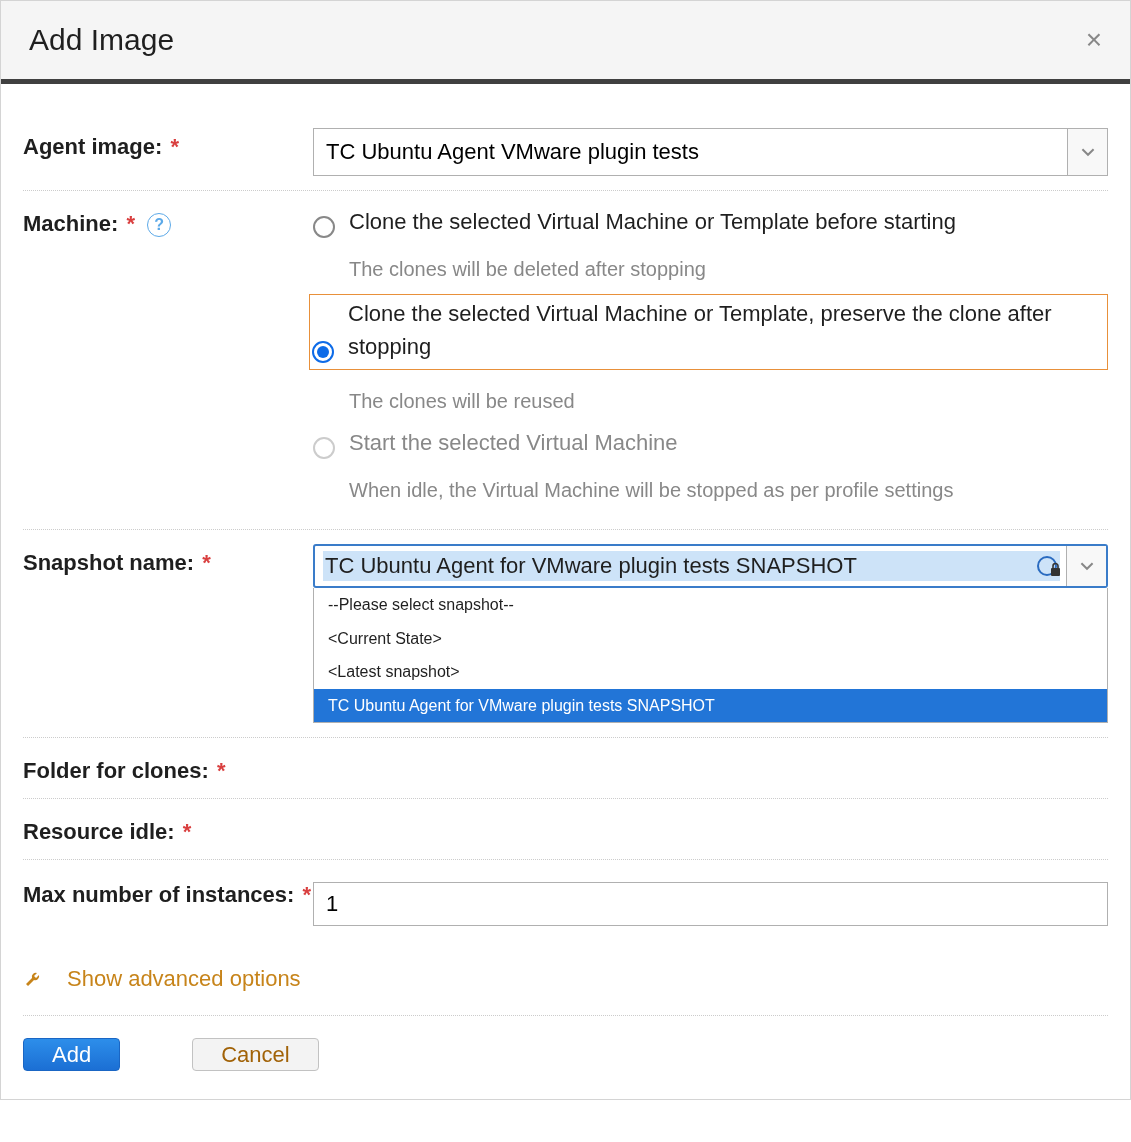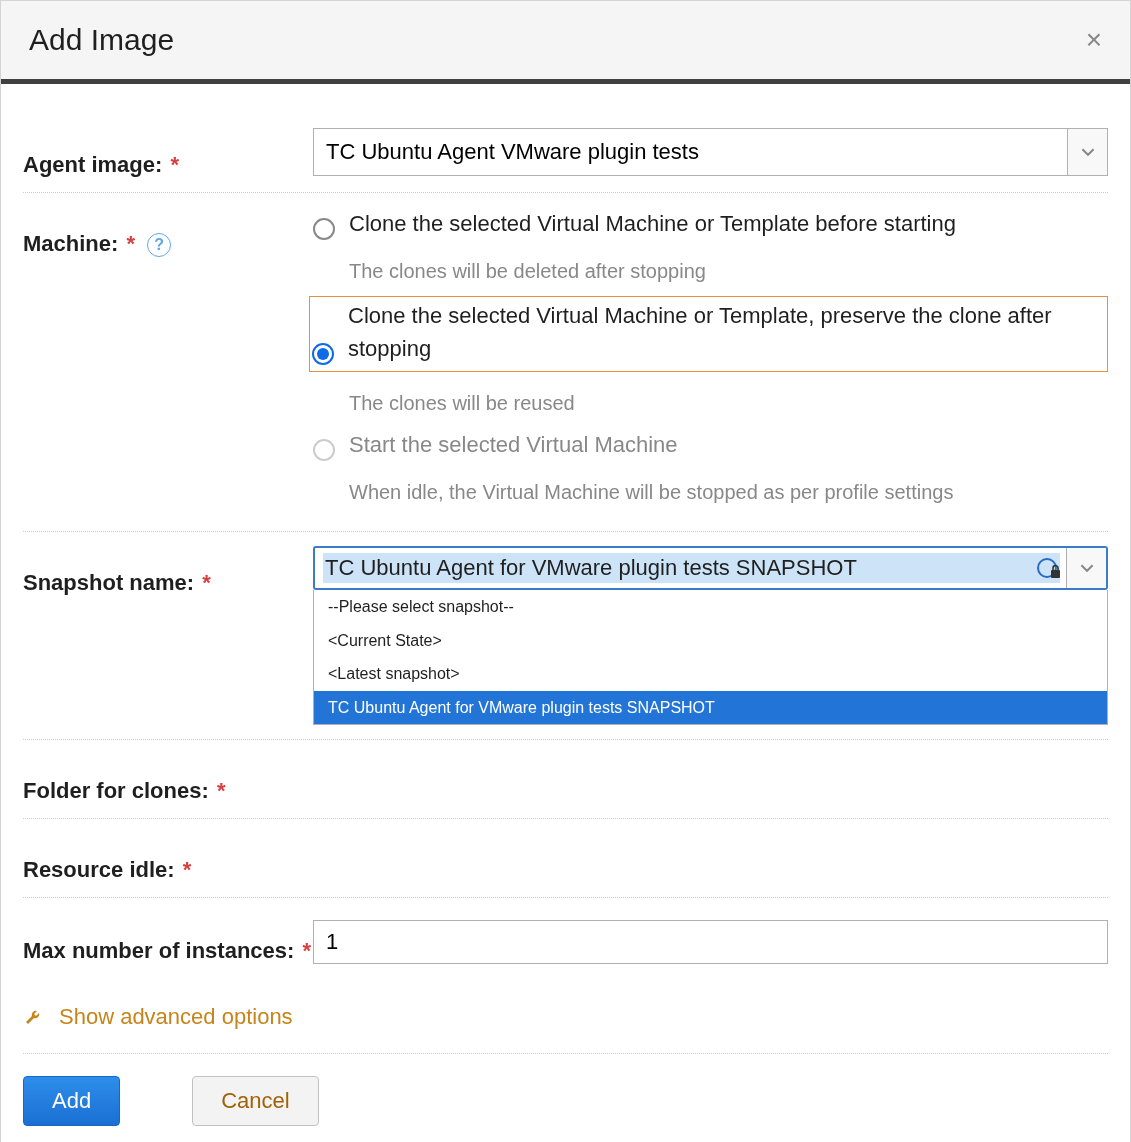"Agent image: *" .label-cell { margin-top: 18px -> none }
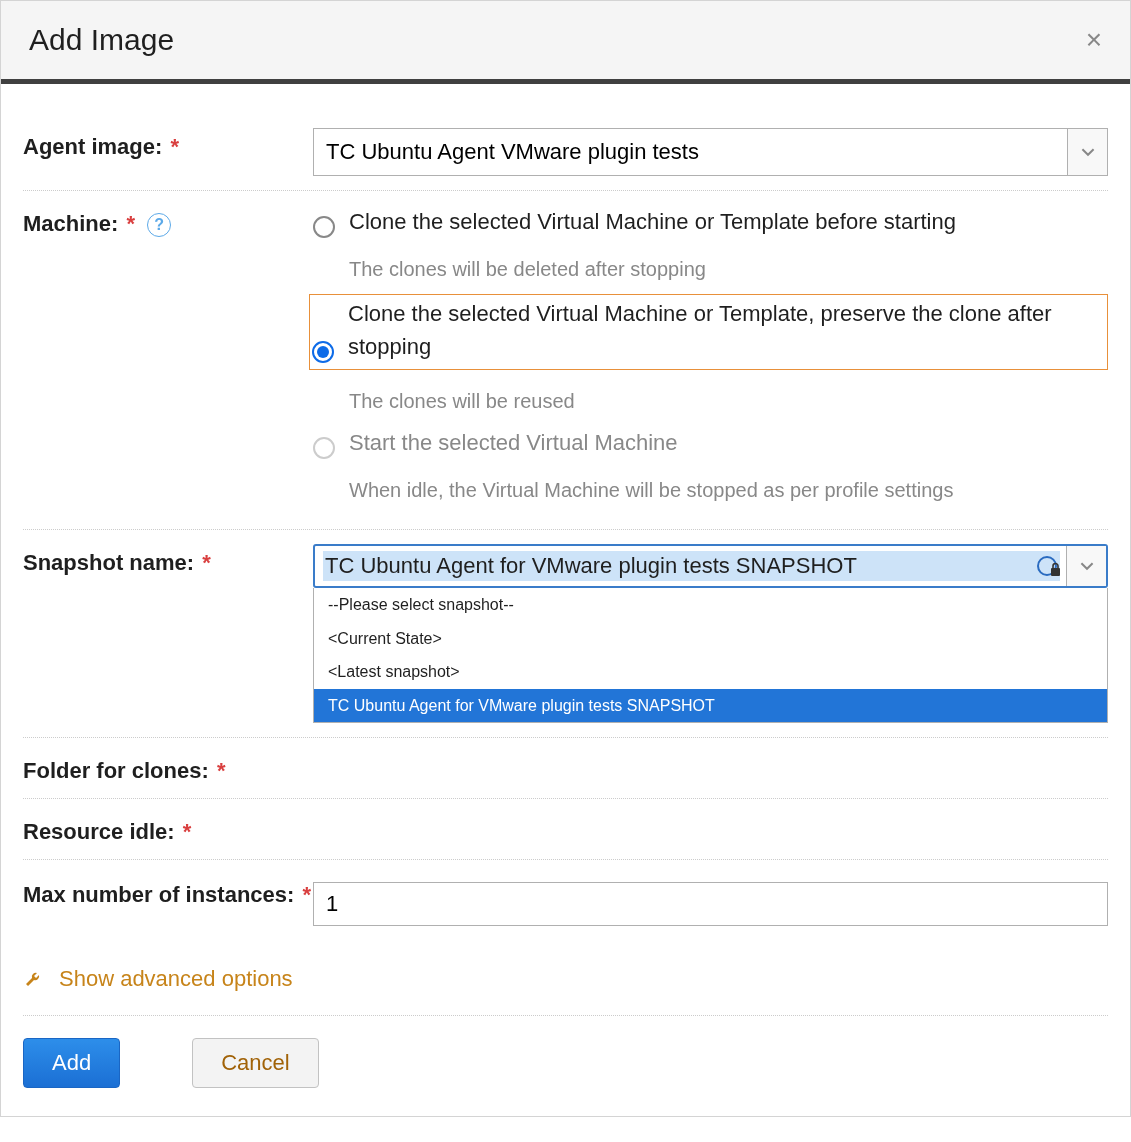"Show advanced options" .advanced-link { gap: 16px -> 24px }
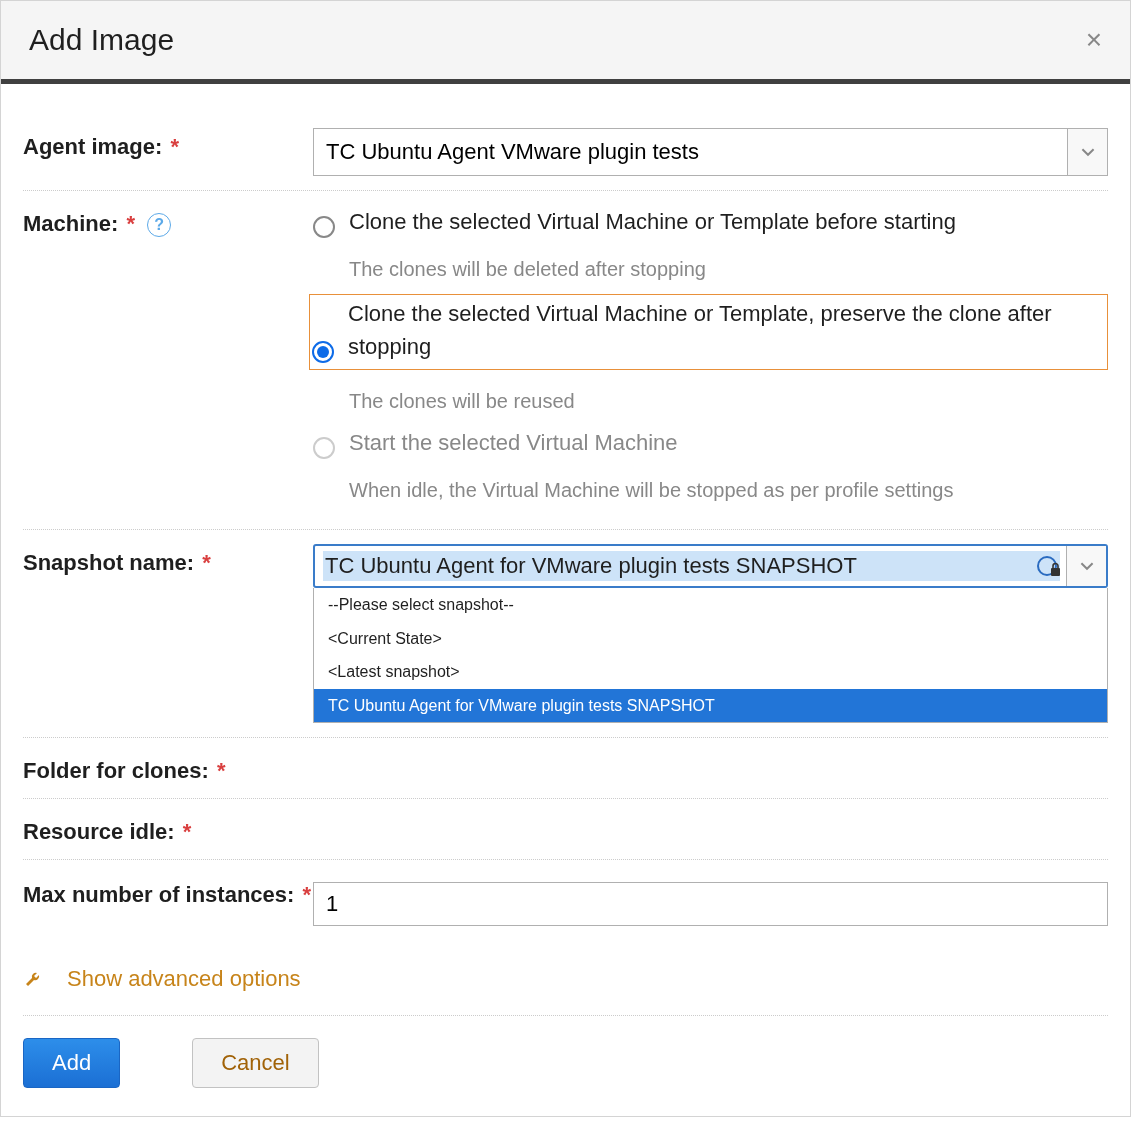"Add" .btn { height: 50px -> 33px }
